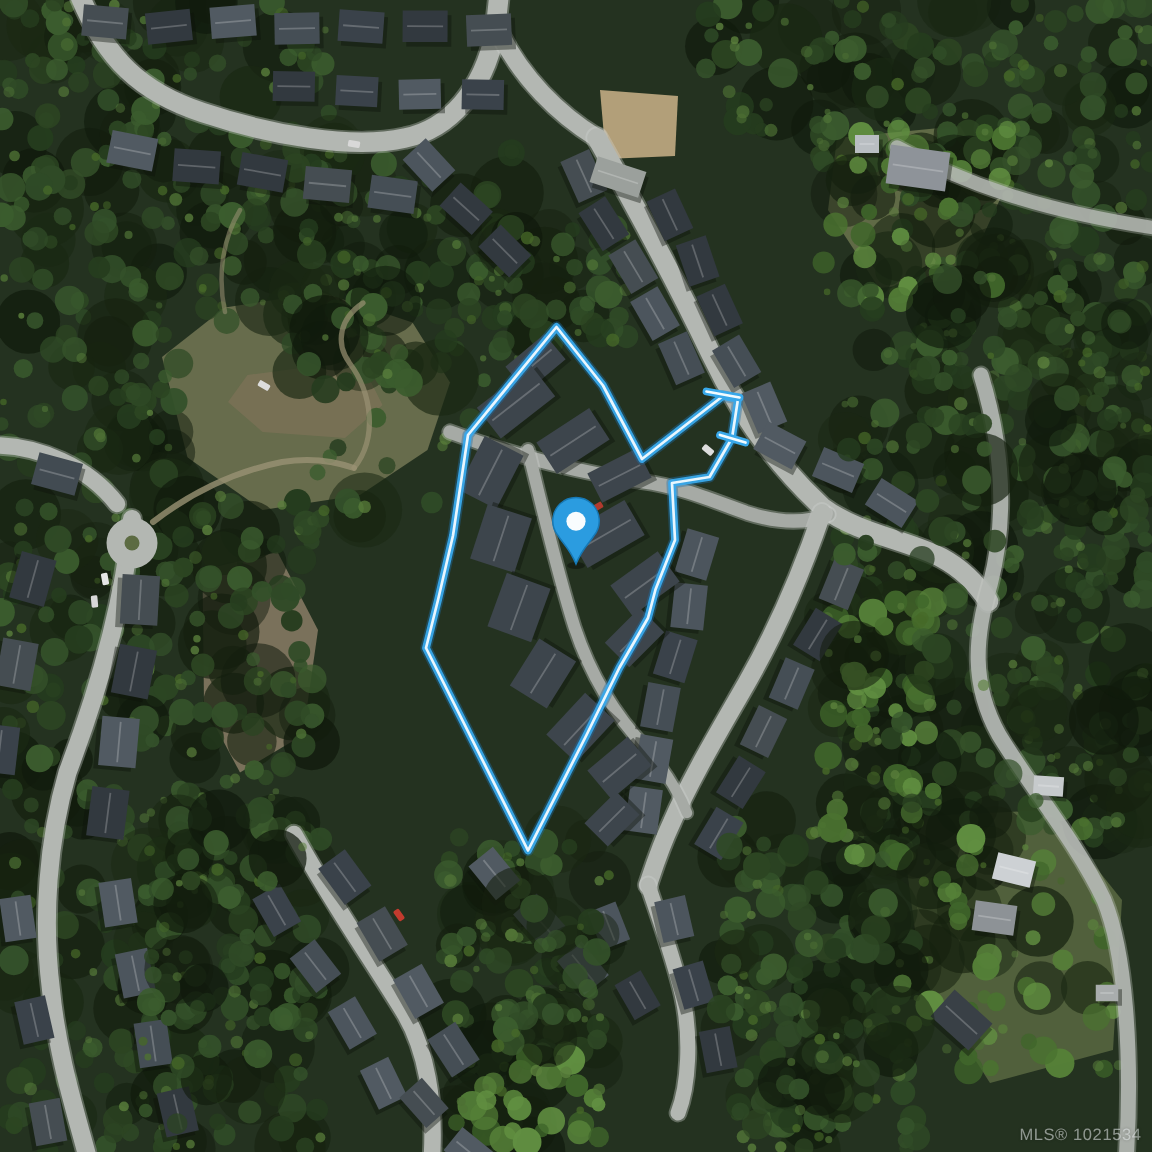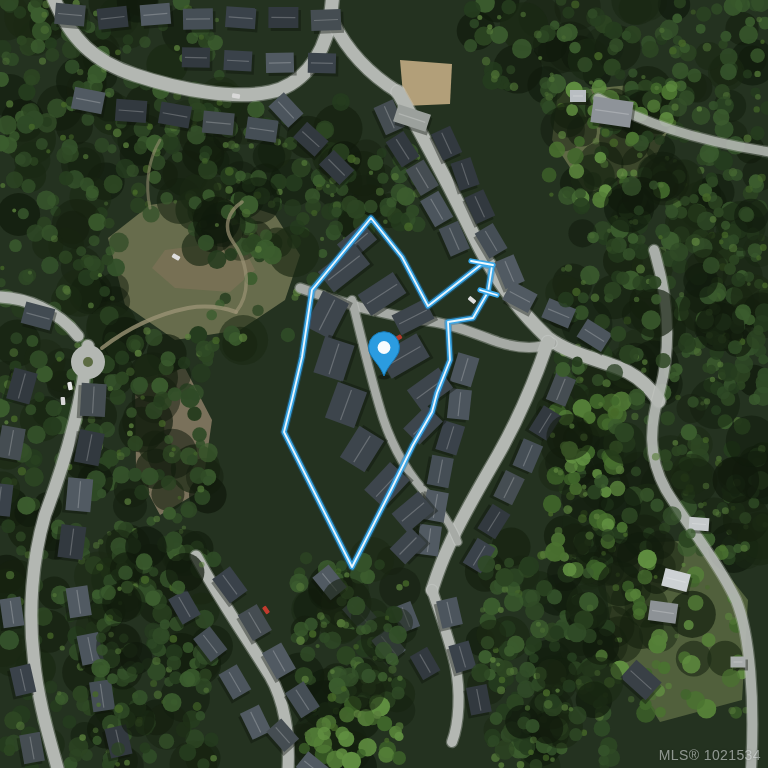"MLS® 1021534" .watermark { font-size: 14px -> 11px }
